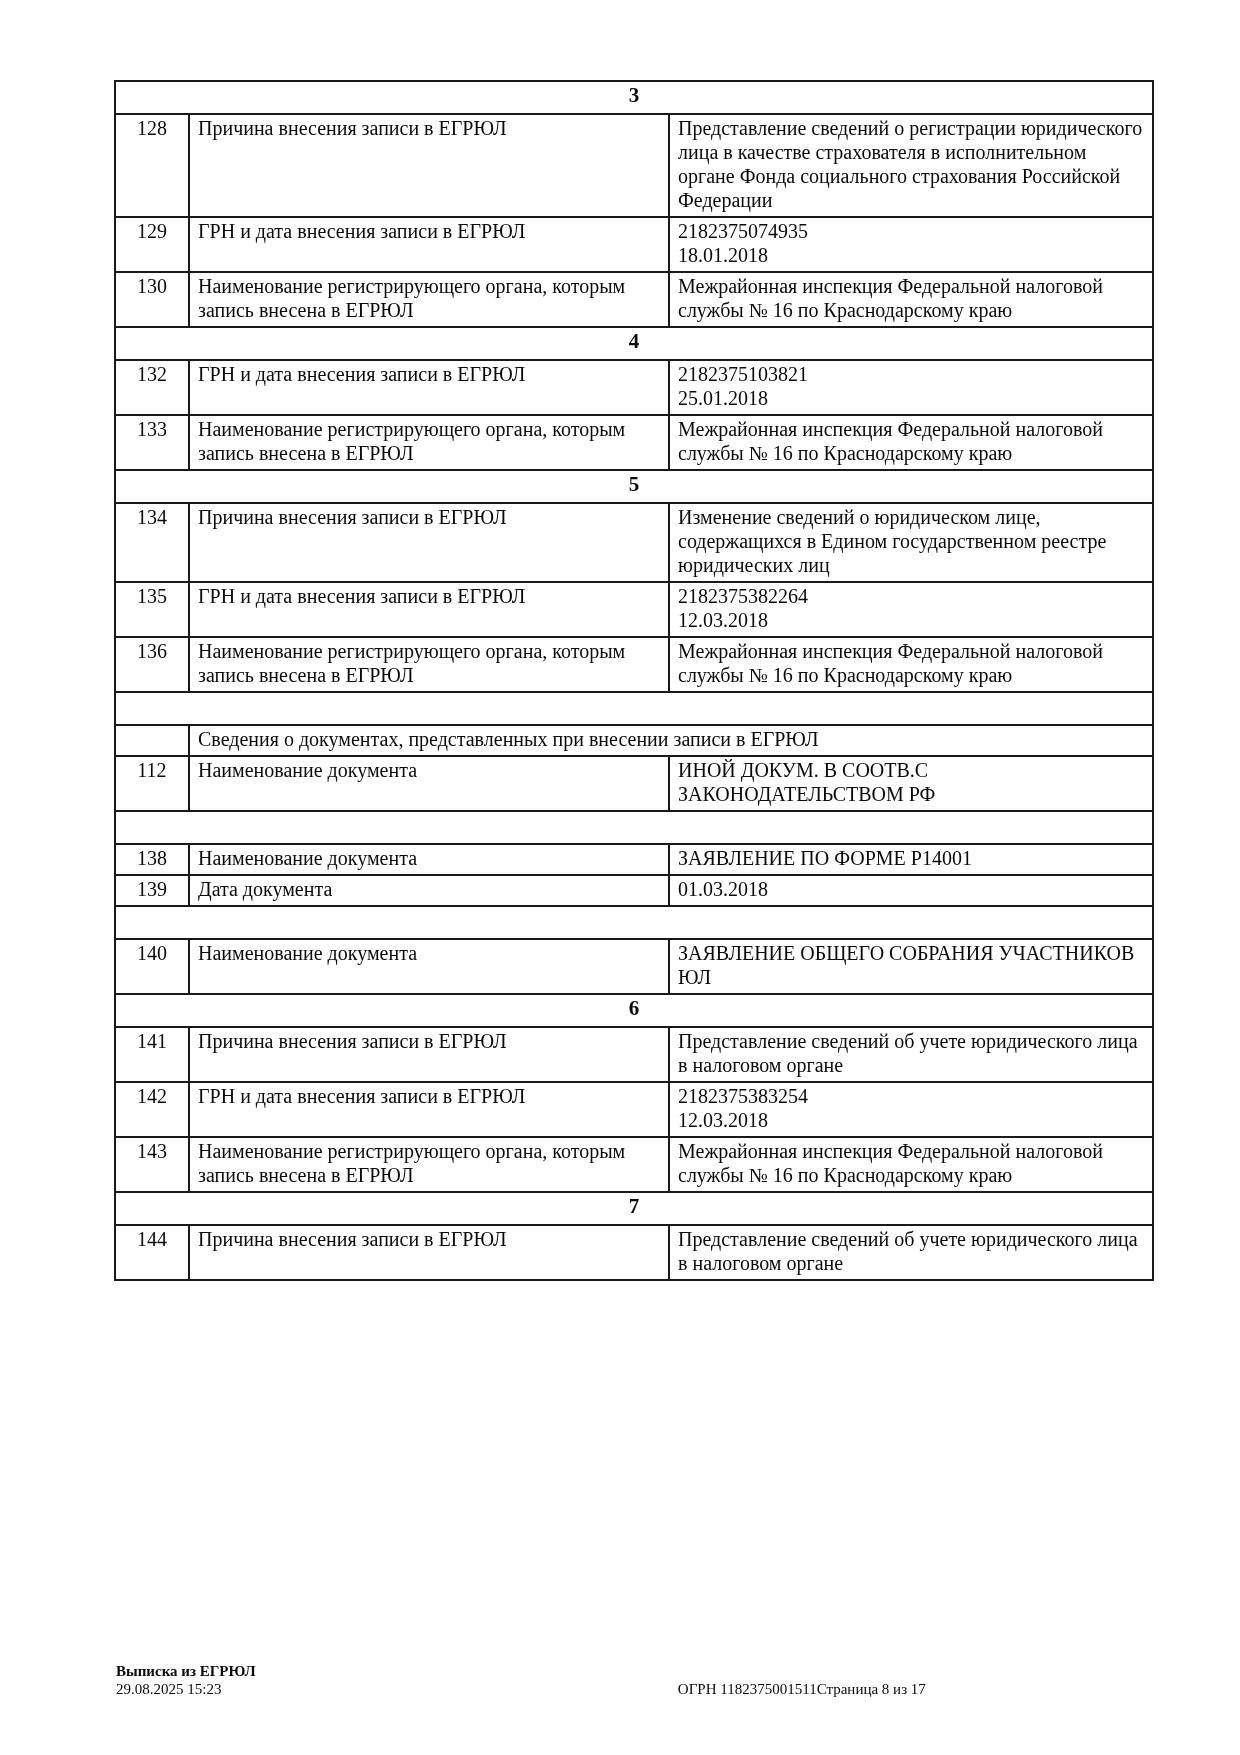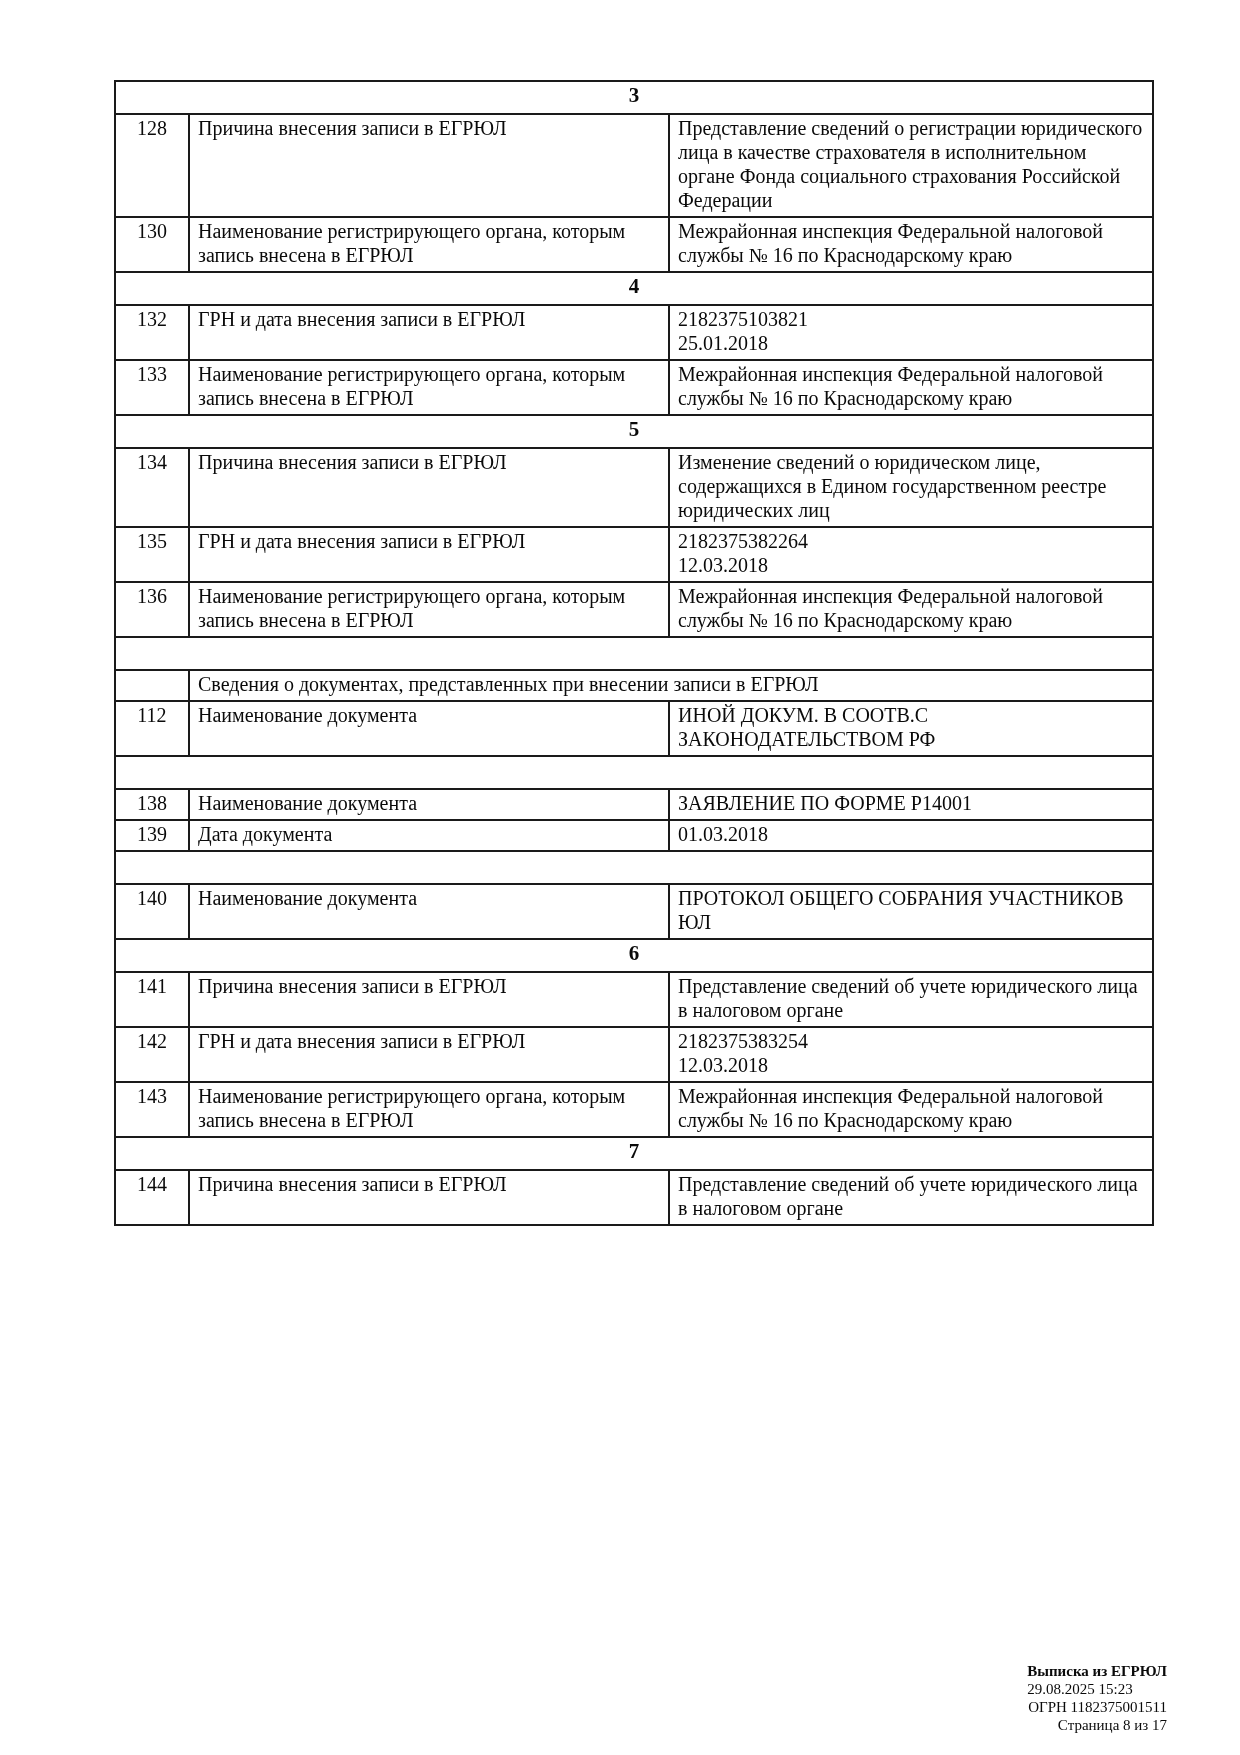"129" tr { html: none -> <tr> <td>129</td> <td>ГРН и дата внесения записи в ЕГРЮЛ</td> <td> <div>2182375074935</div> <div>18.01.2018</div> </td> </tr> }
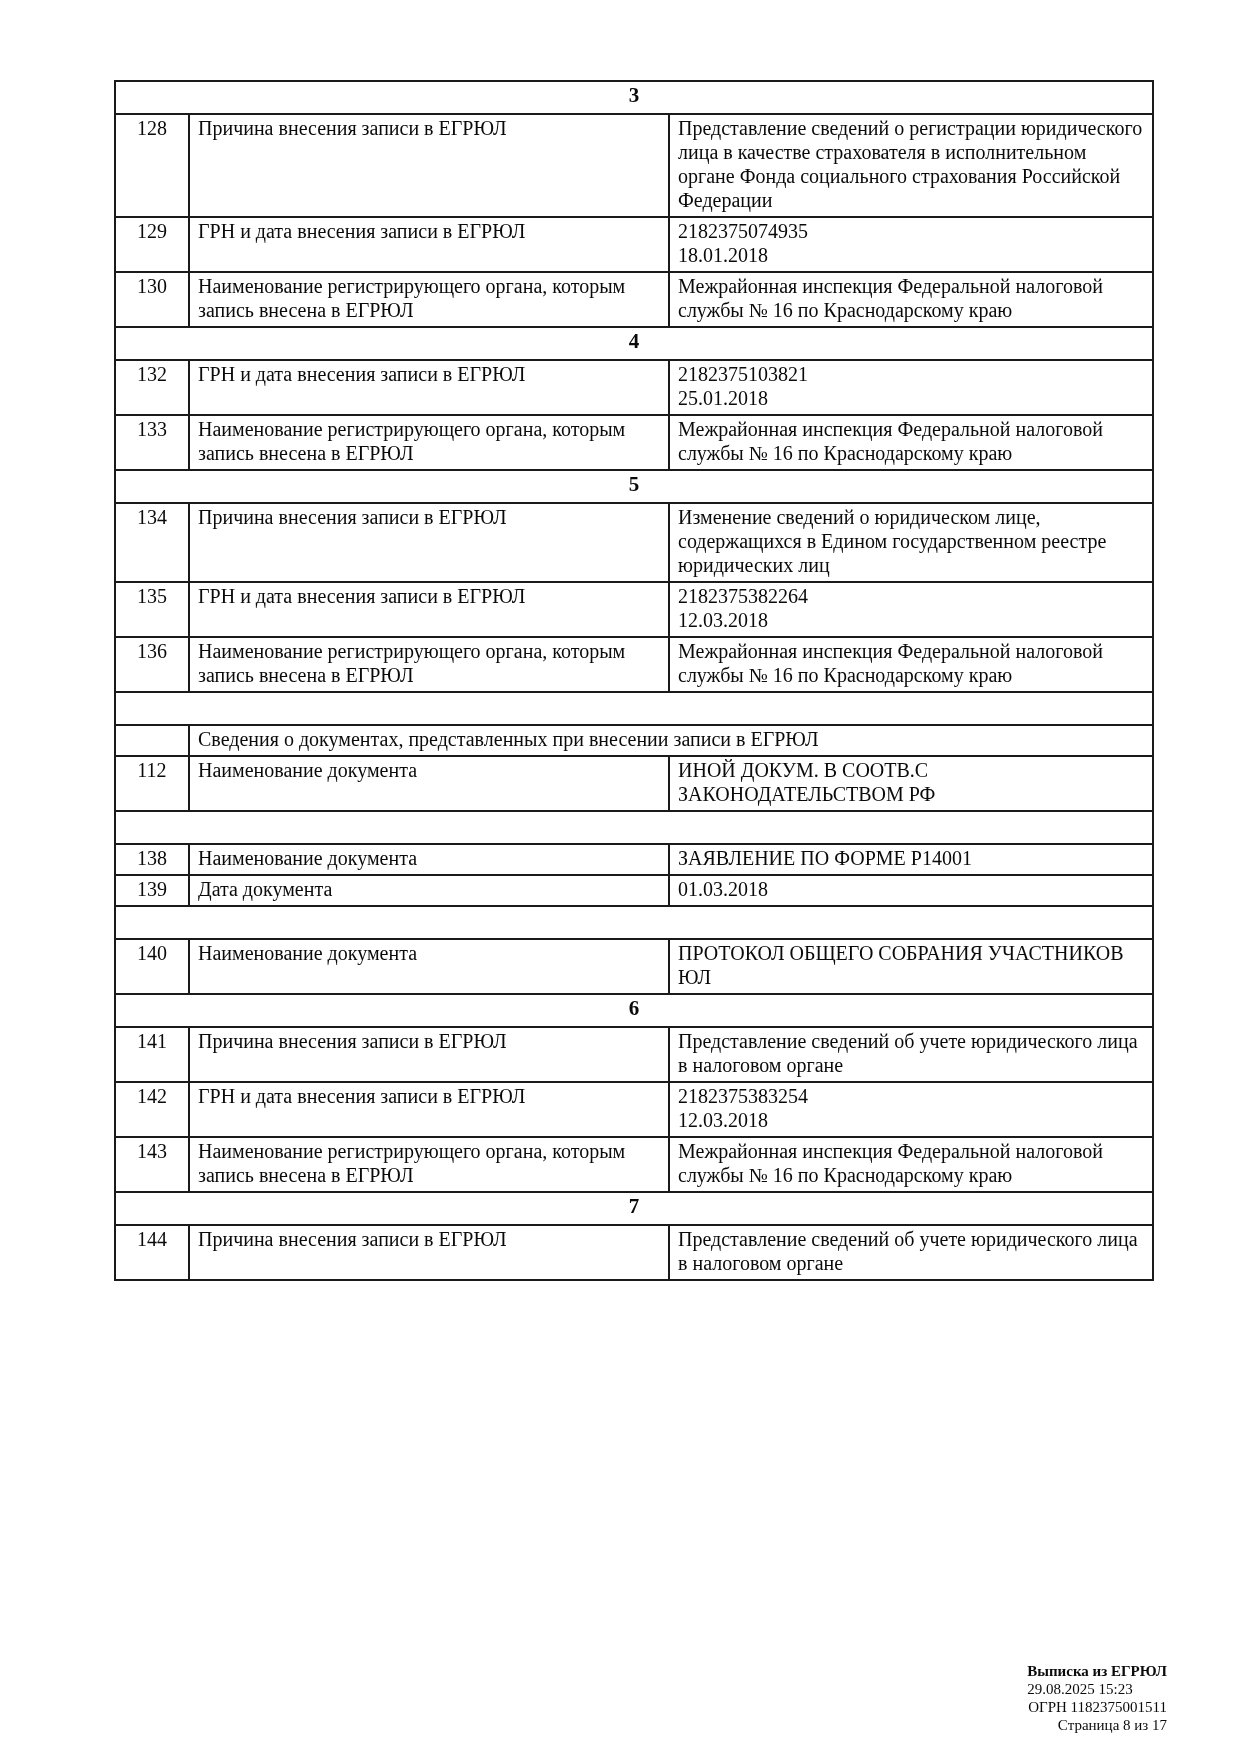"ПРОТОКОЛ ОБЩЕГО СОБРАНИЯ УЧАСТНИКОВ ЮЛ" td.value { text: ПРОТОКОЛ -> ЗАЯВЛЕНИЕ }
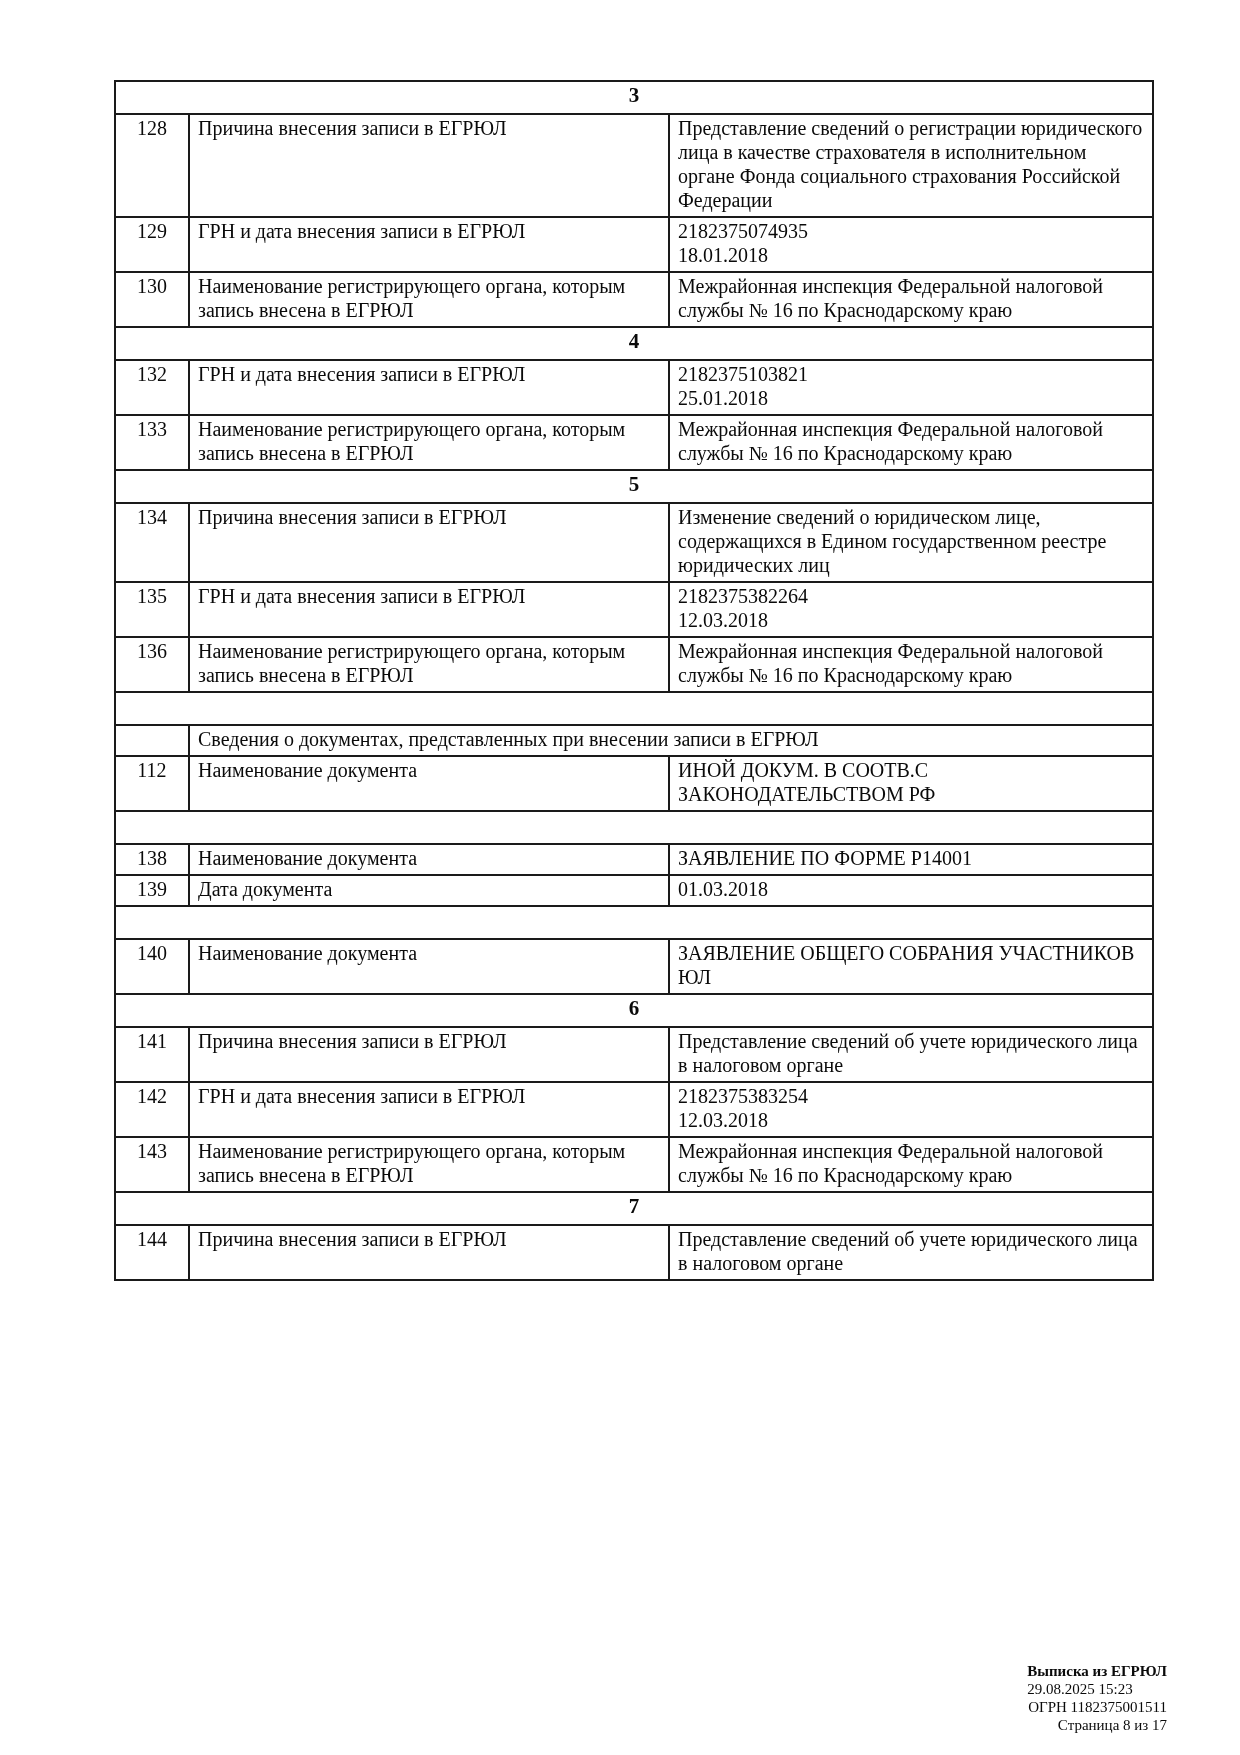"Выписка из ЕГРЮЛ" .footer { flex-direction: column -> none }
